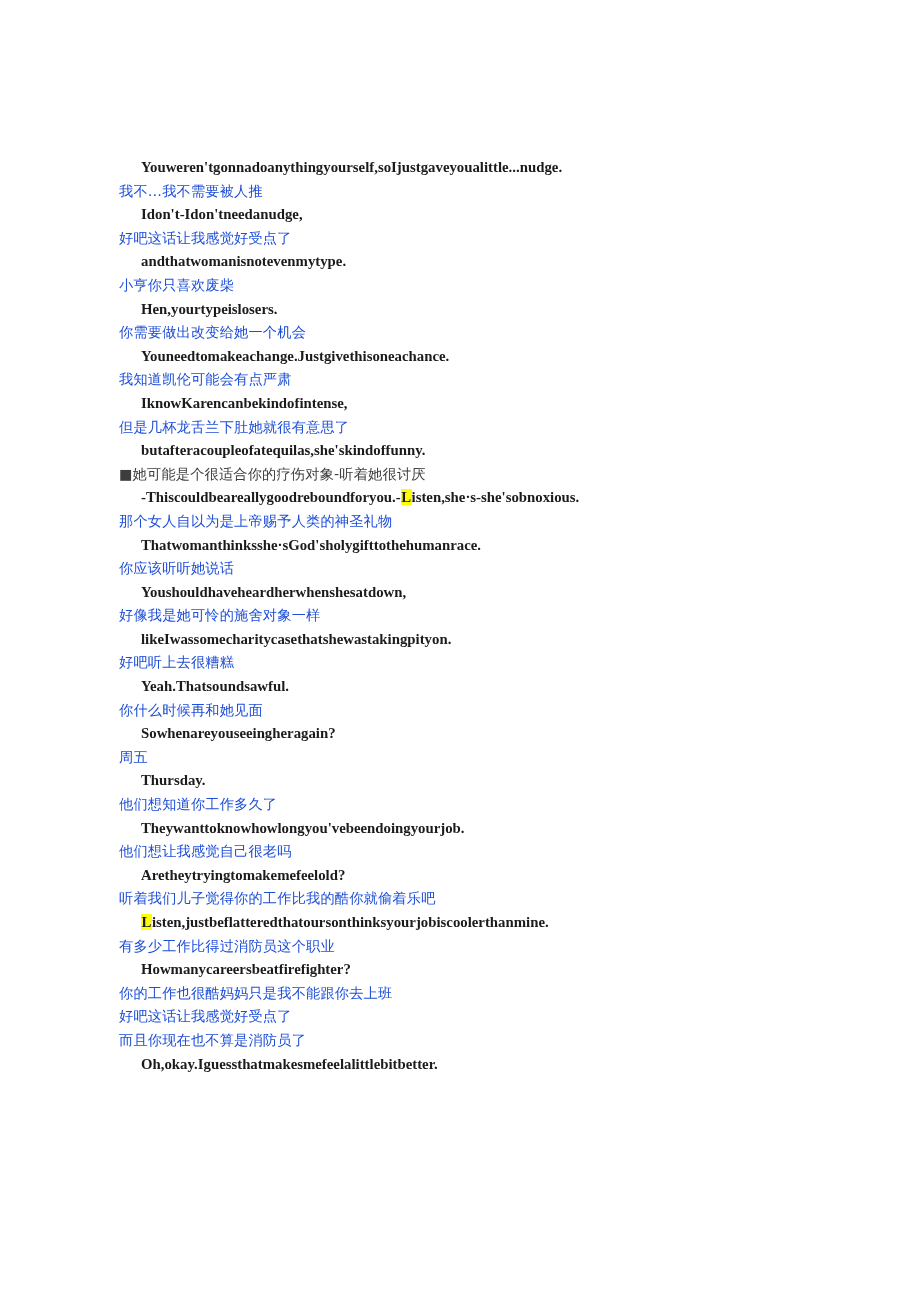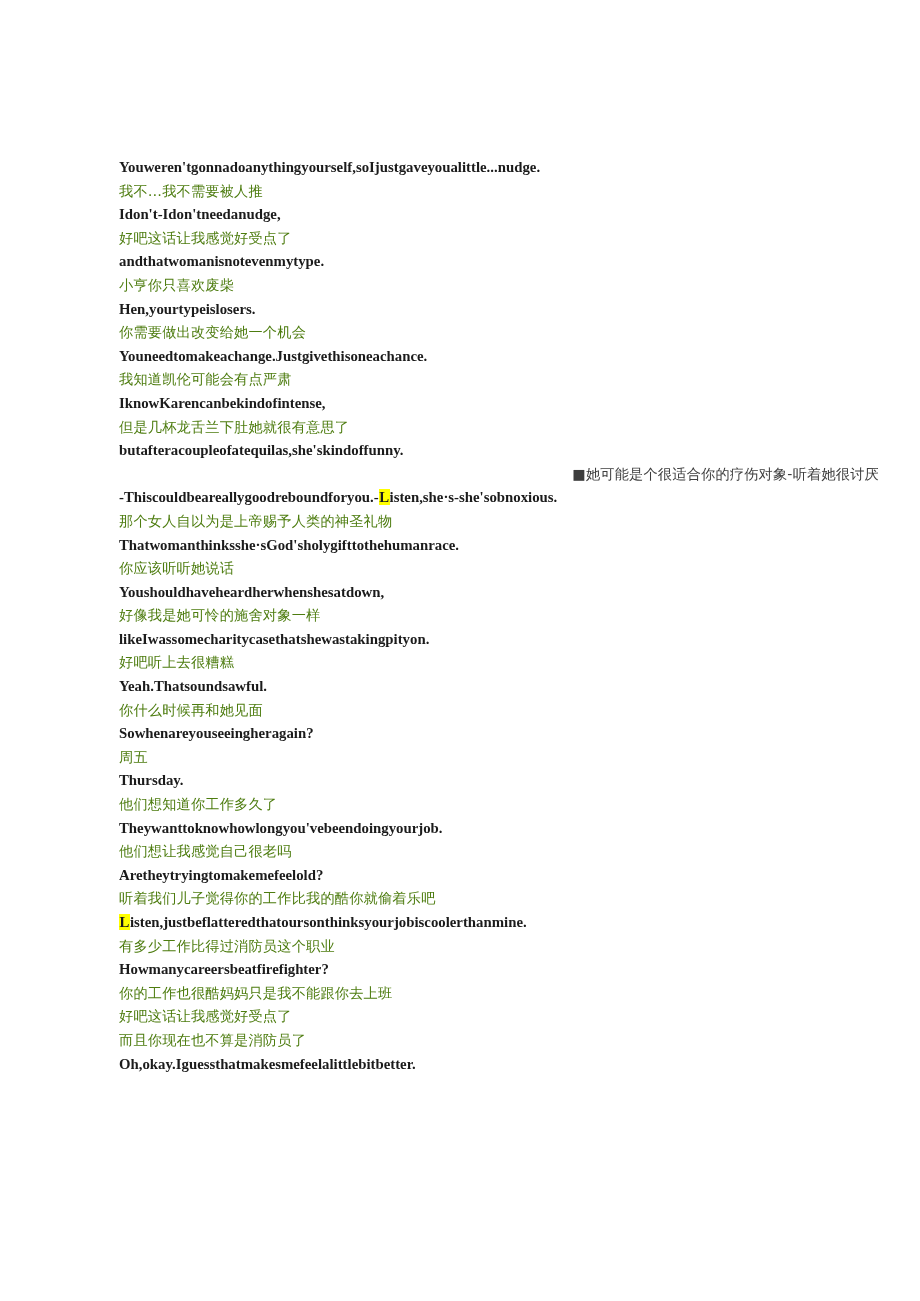"Youweren'tgonnadoanythingyourself,soIjus" .line.en { margin-left: none -> 22px }
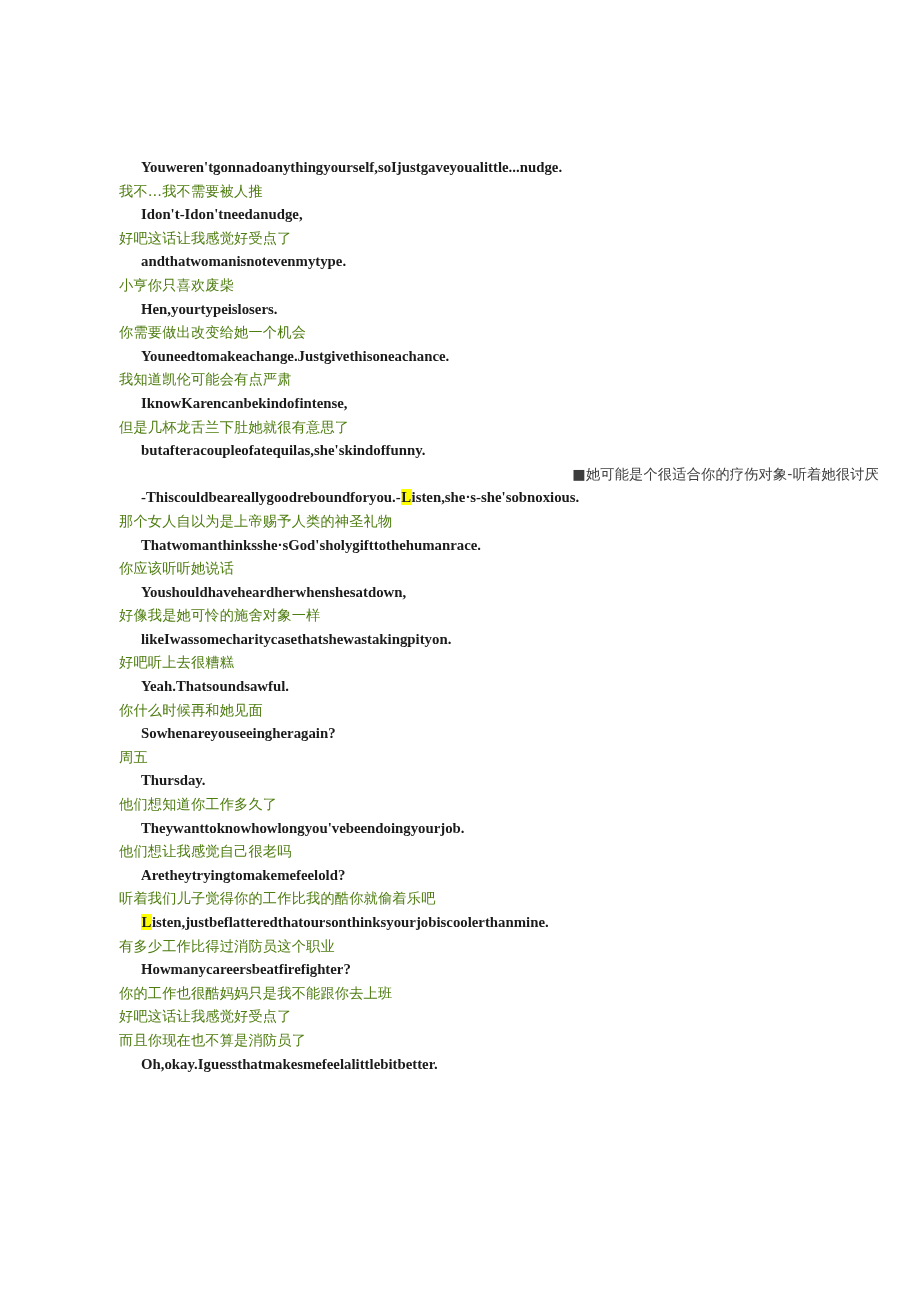"我不…我不需要被人推" .line.zh { color: #4d7c0f -> #1d4ed8 }
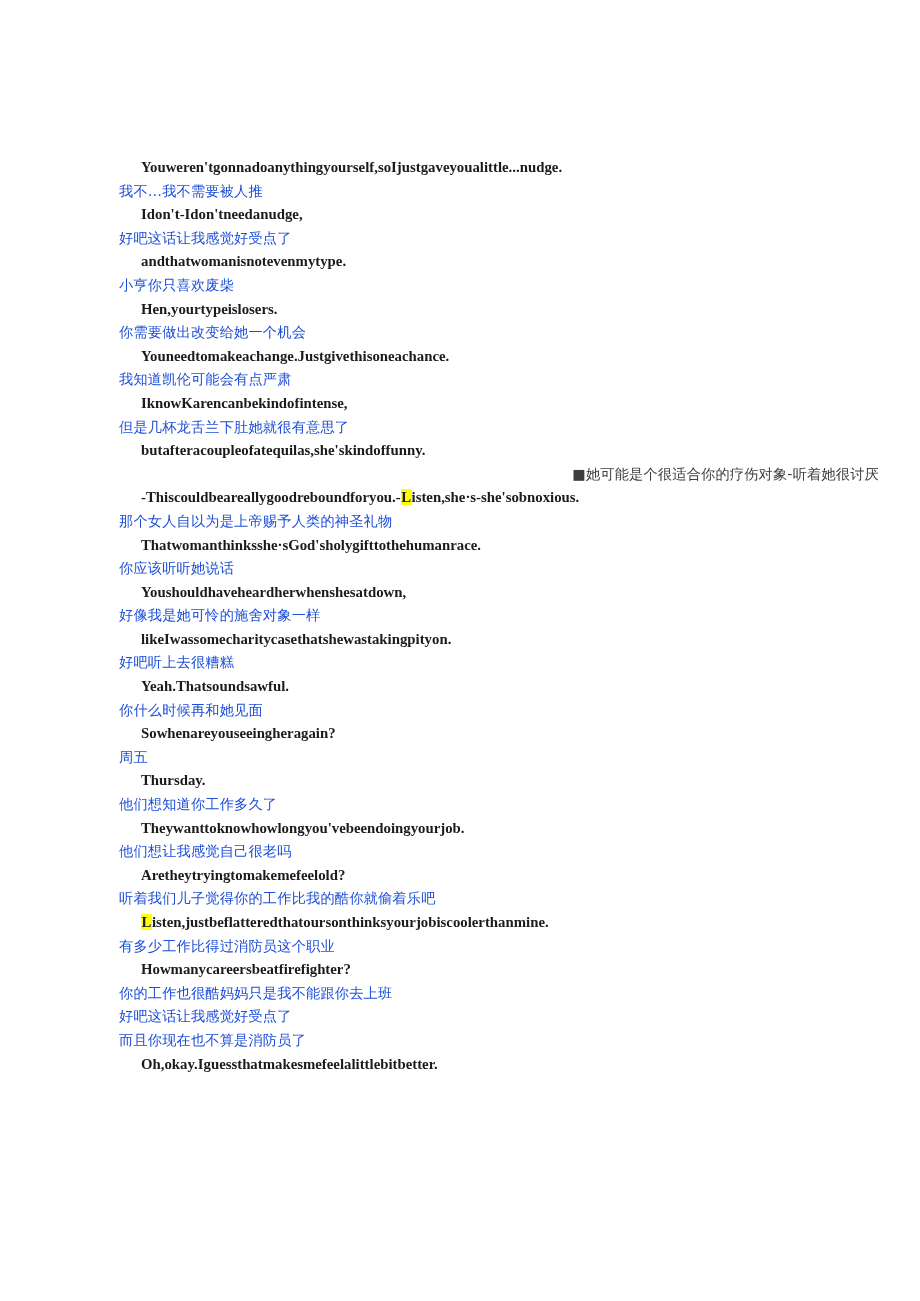"■她可能是个很适合你的疗伤对象-听着她很讨厌" .line.zh.marked { text-align: right -> none }
